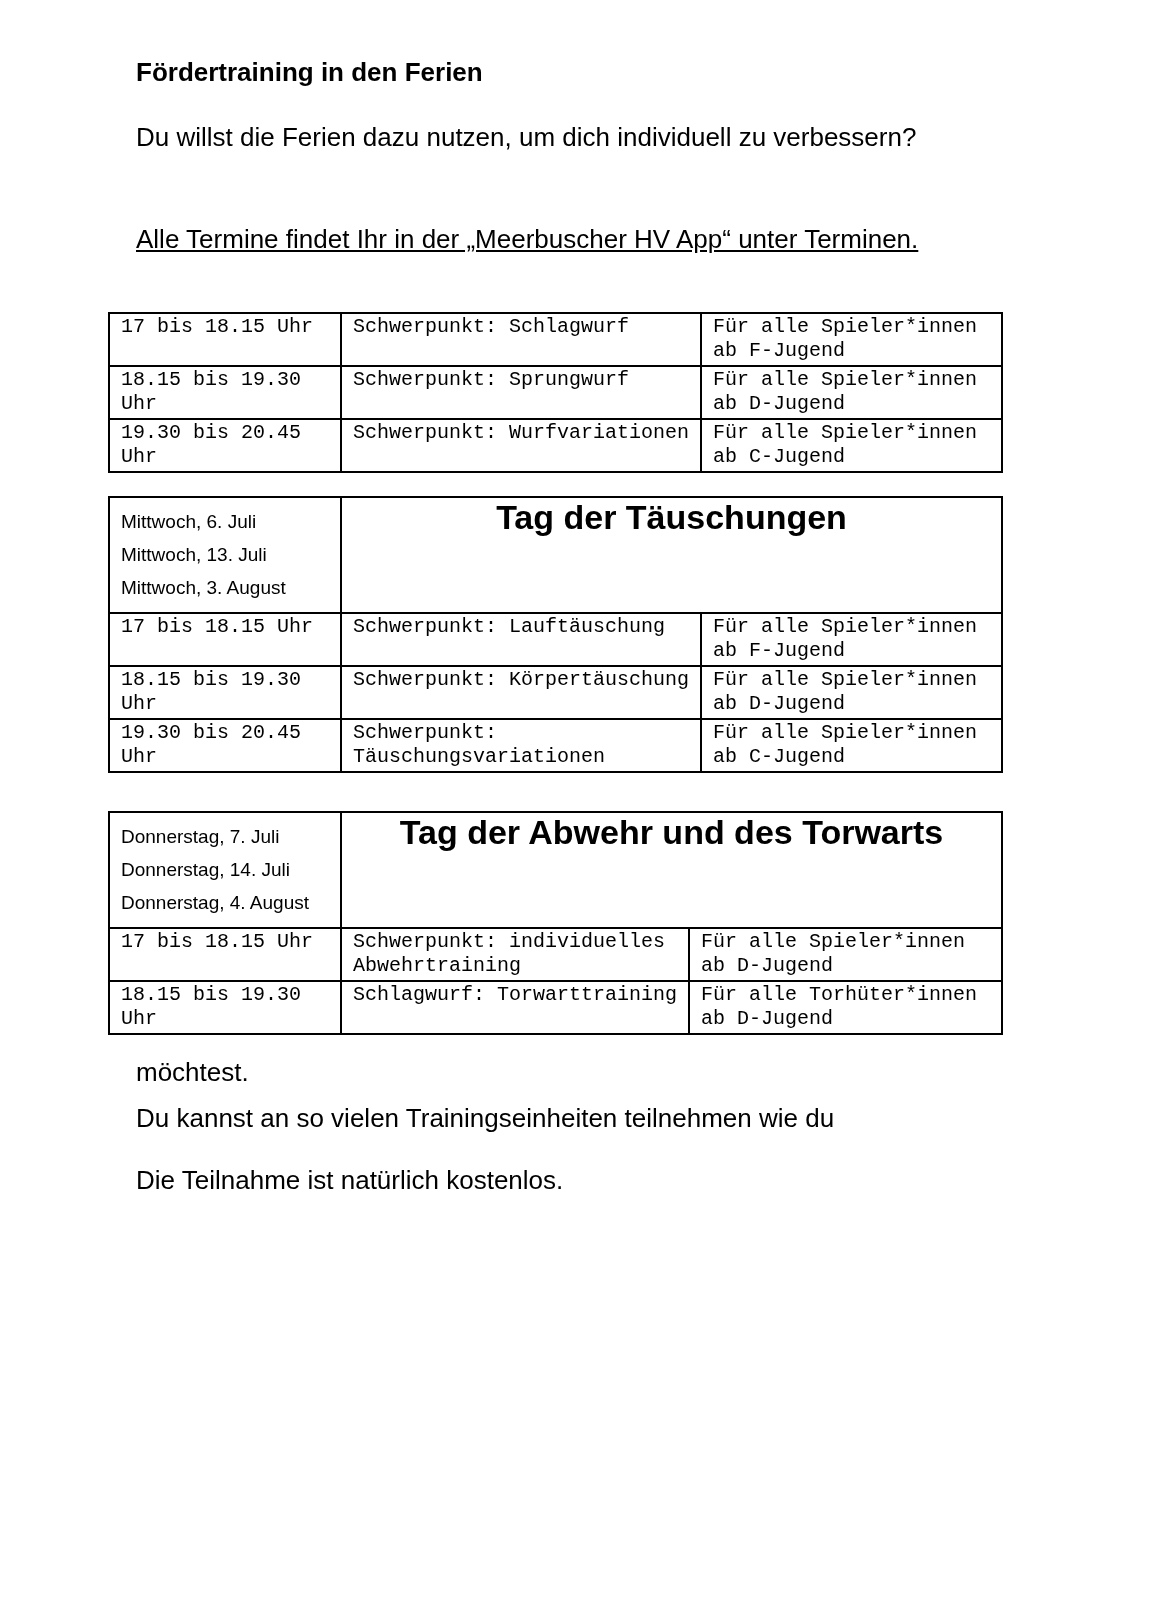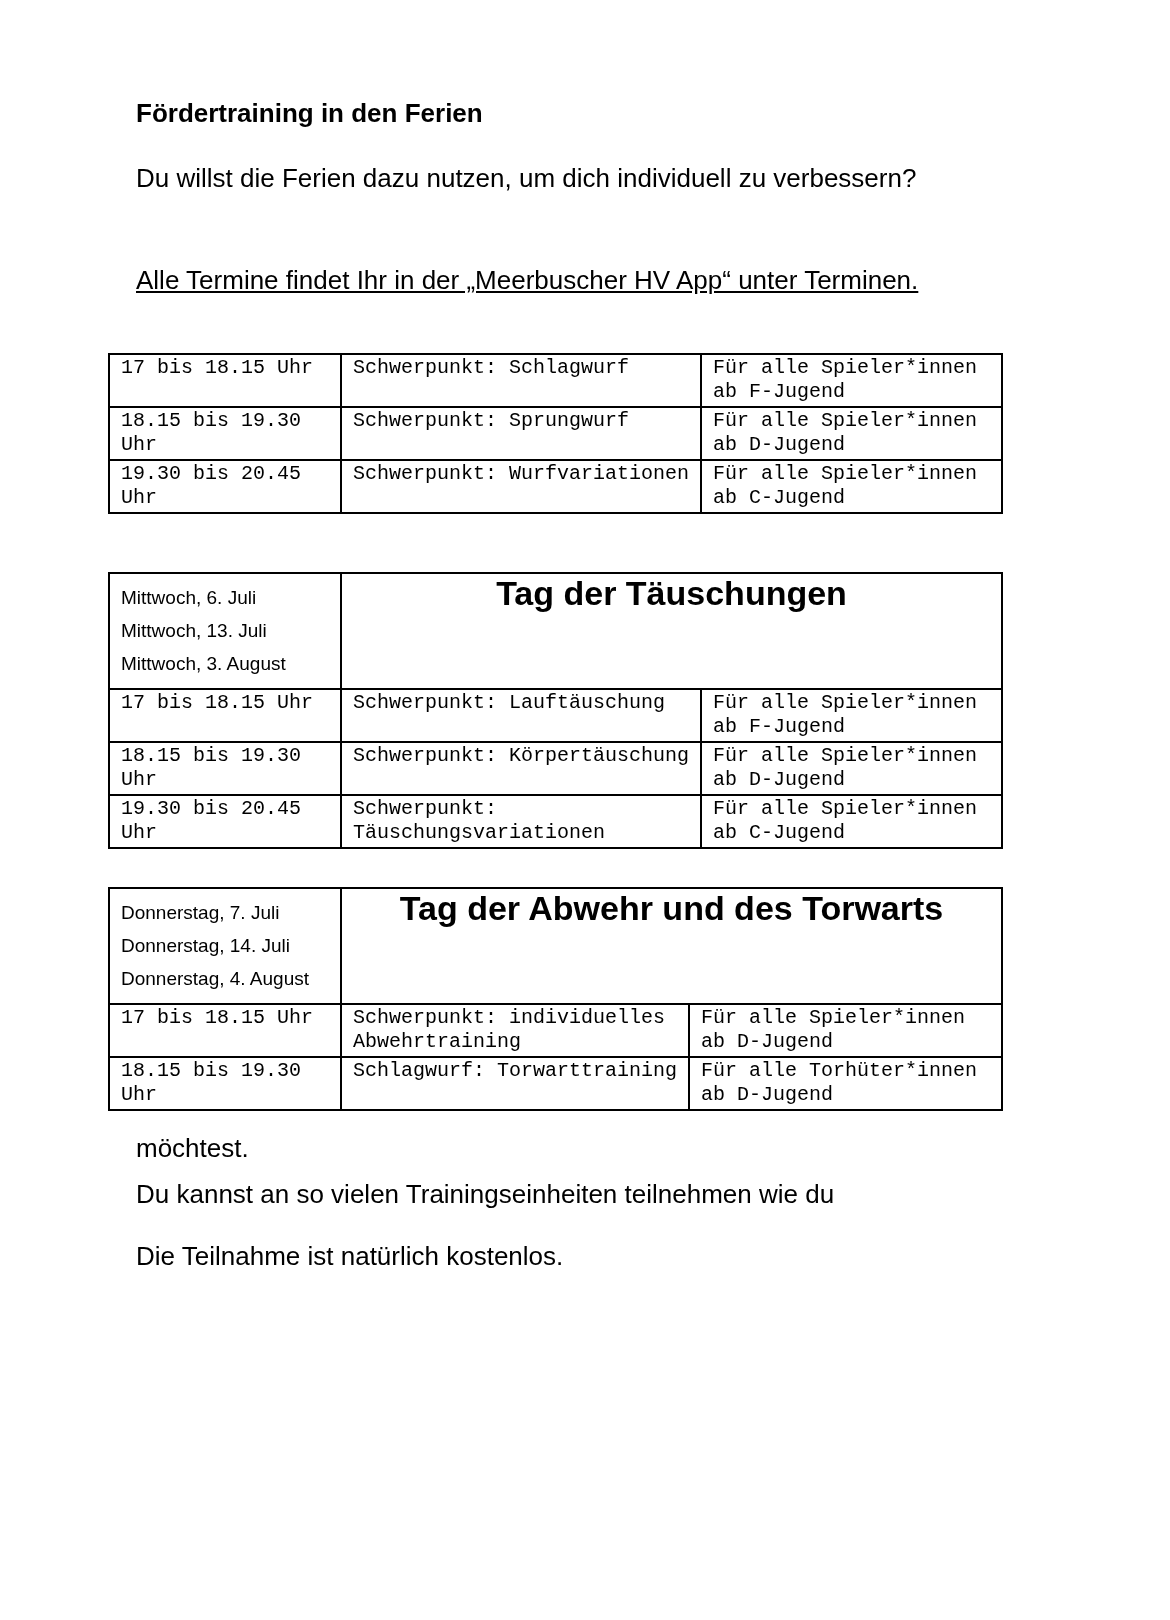"Fördertraining in den Ferien" .page { padding: 97px 0 0 108px -> 56px 0 0 108px }
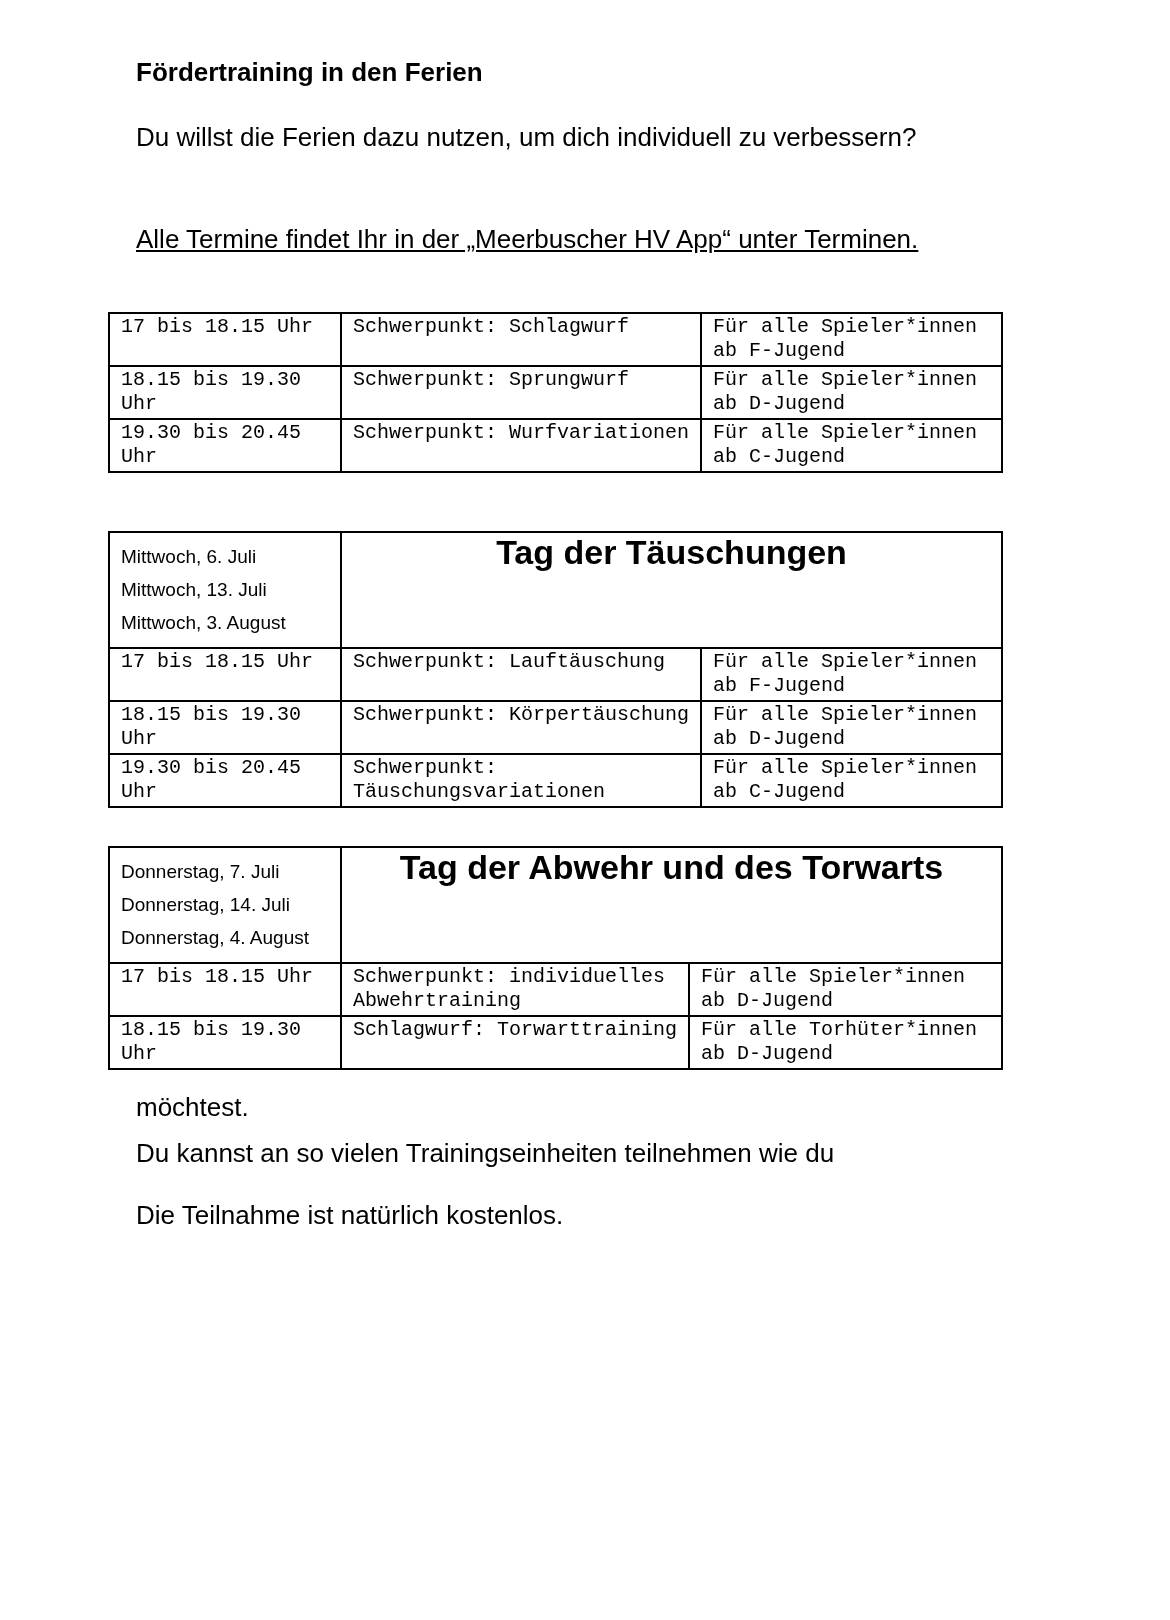"Mittwoch, 6. Juli" table.schedule { margin-top: 58px -> 23px }
